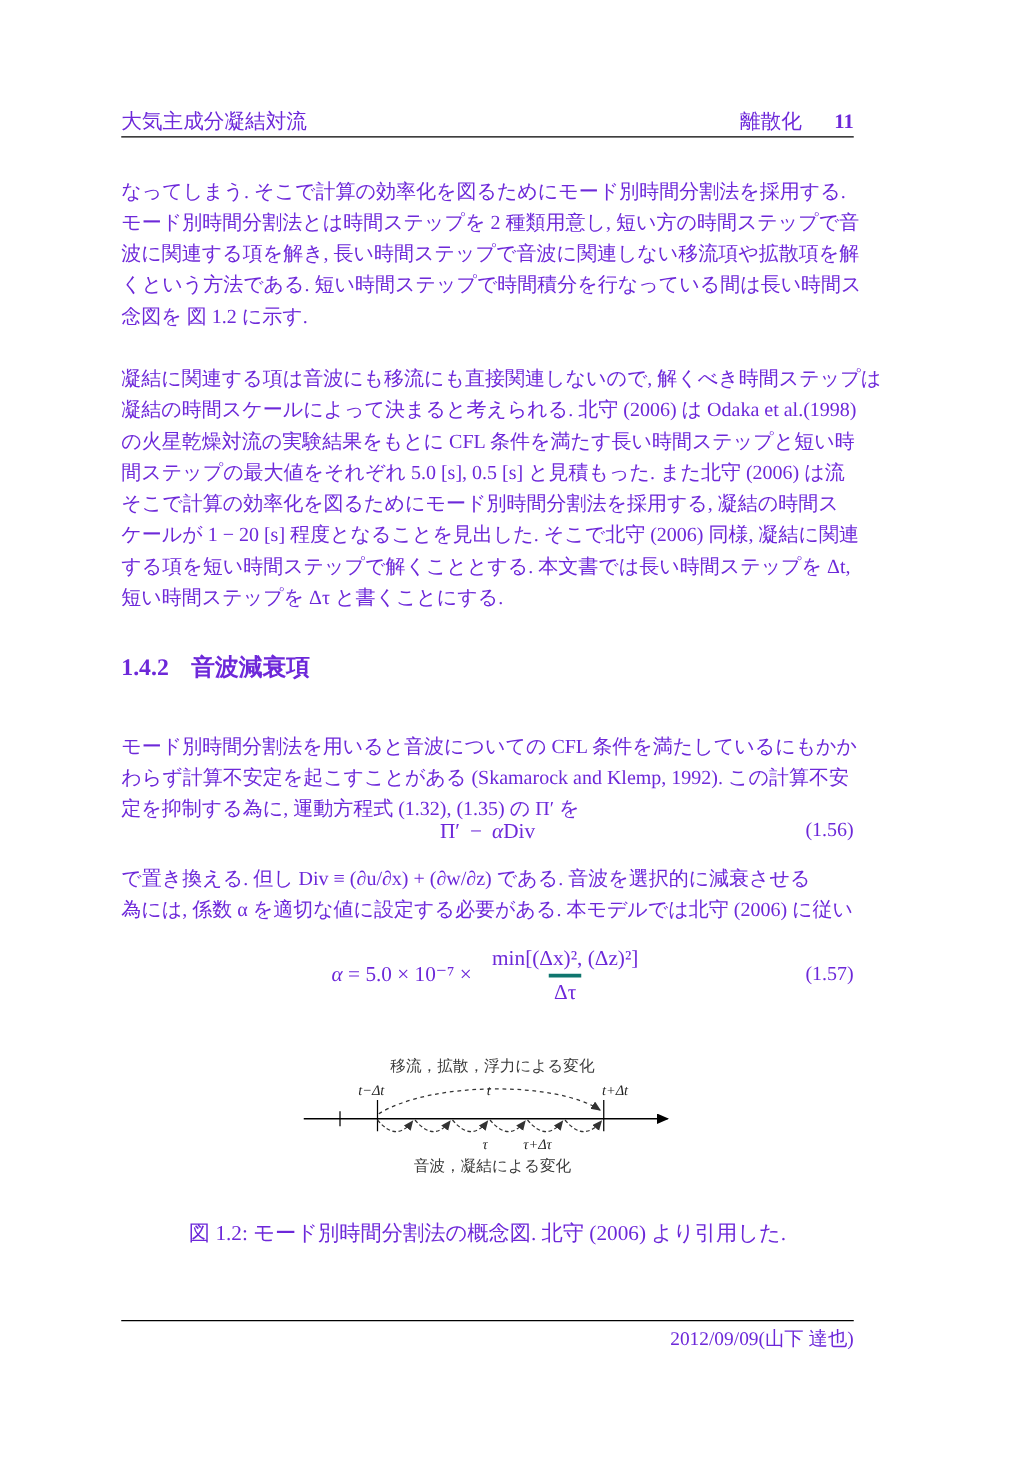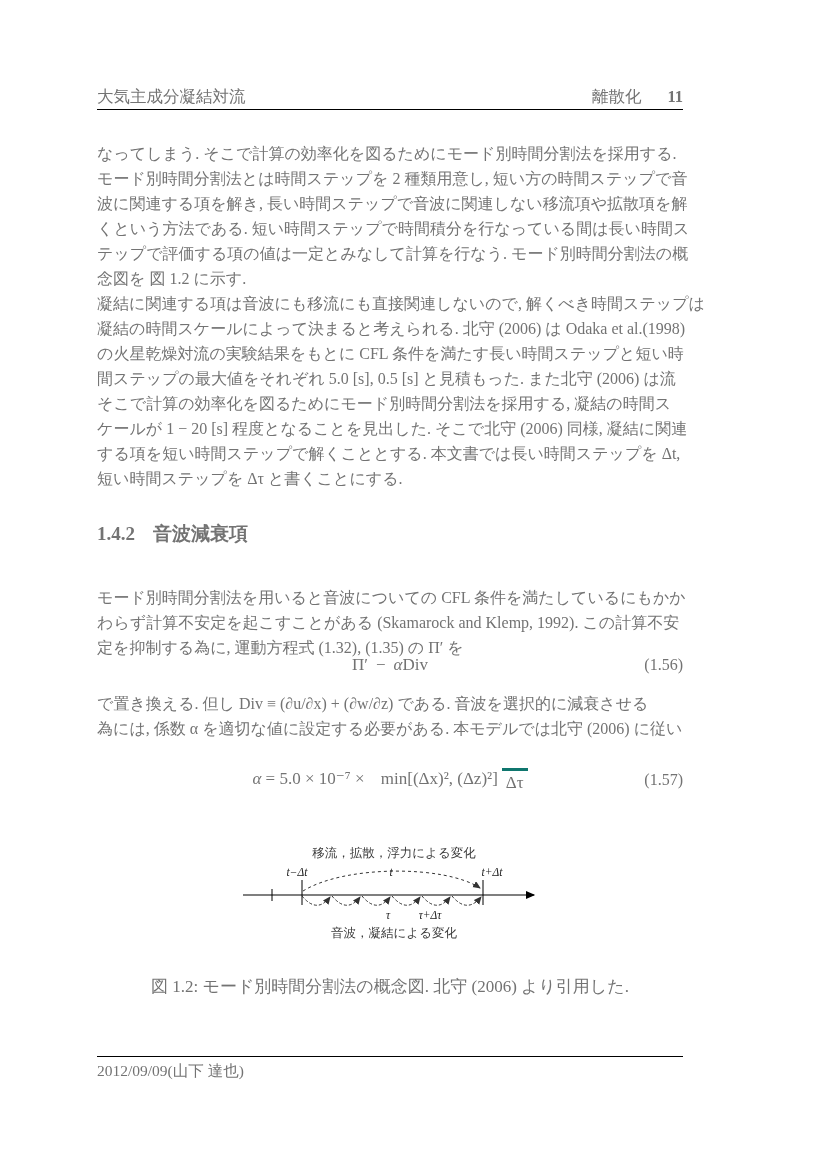"大気主成分凝結対流" .page { color: #737373 -> #6d28d9 }
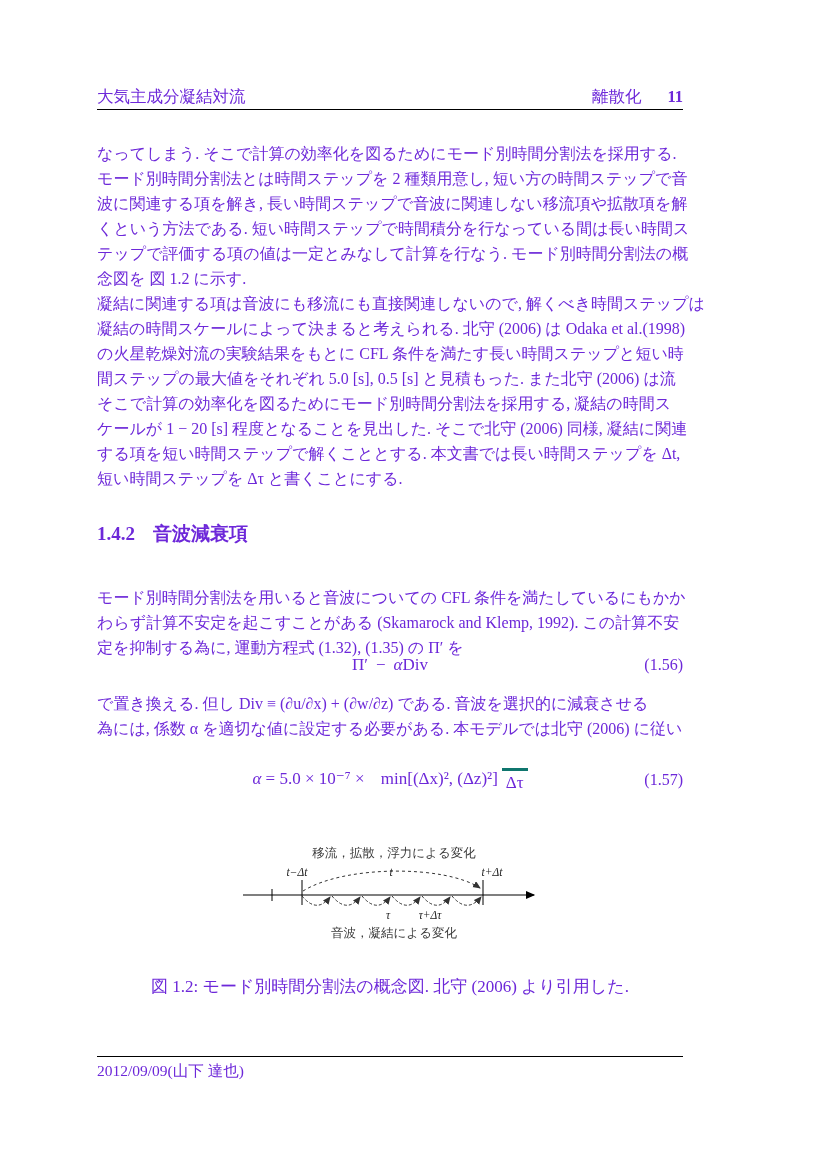"テップで評価する項の値は一定とみなして計算を行なう. モード別時間分割法の概" div.line { html: <div>テップで評価する項の値は一定とみなして計算を行なう. モード別時間分割法の概</div> -> none }
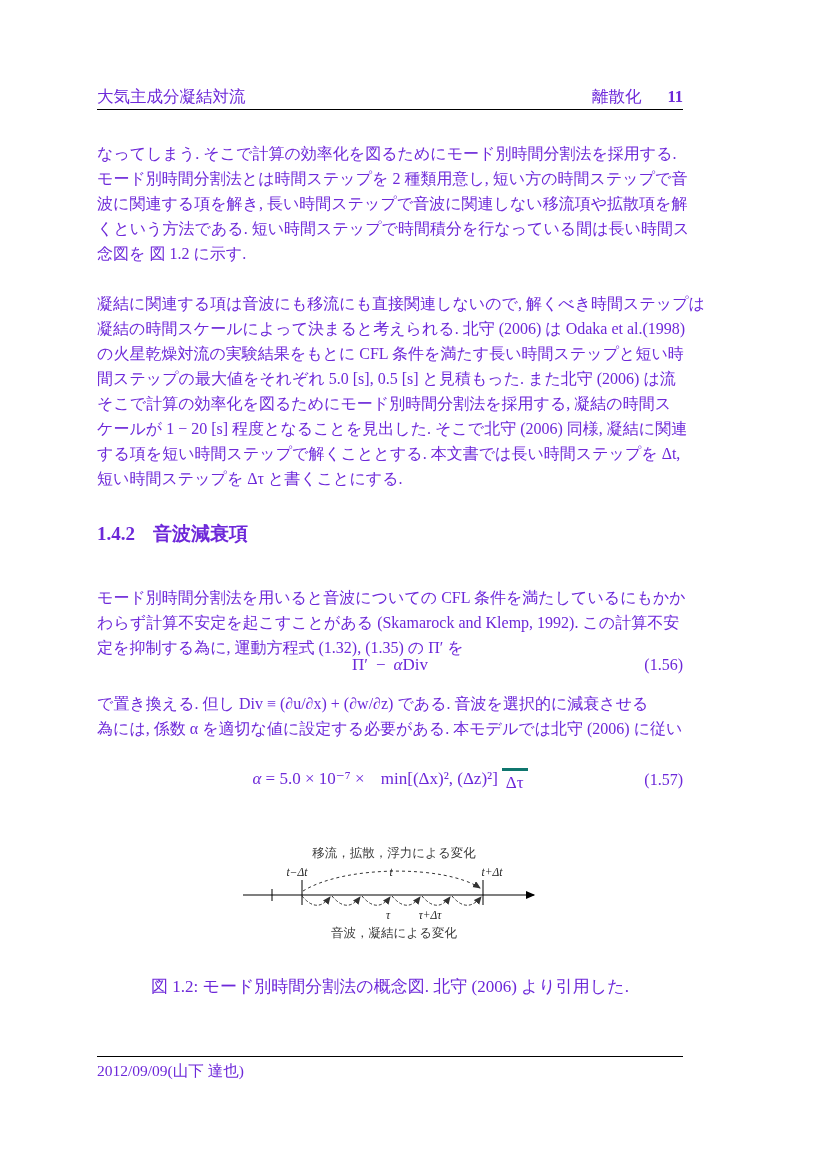"min[(Δx)², (Δz)²]" .frac { flex-direction: row -> column }
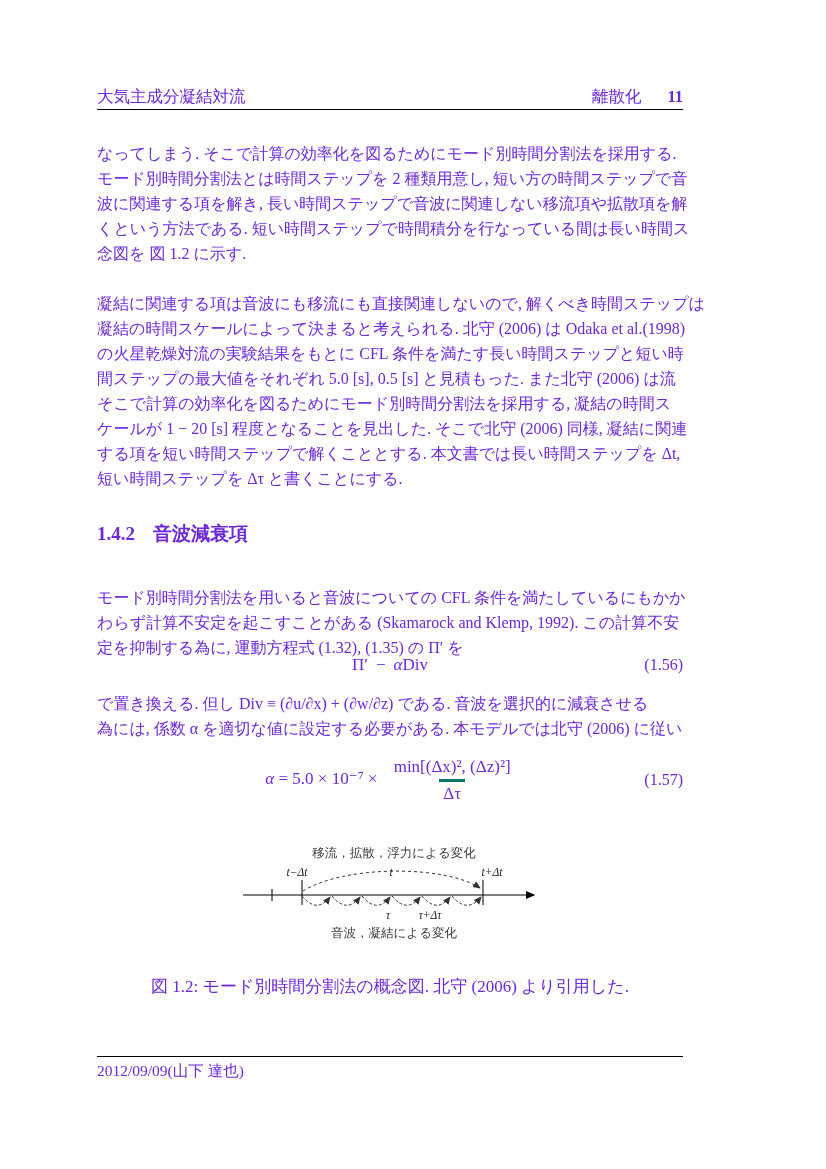"2012/09/09(山下 達也)" .footer-text { text-align: left -> right }
